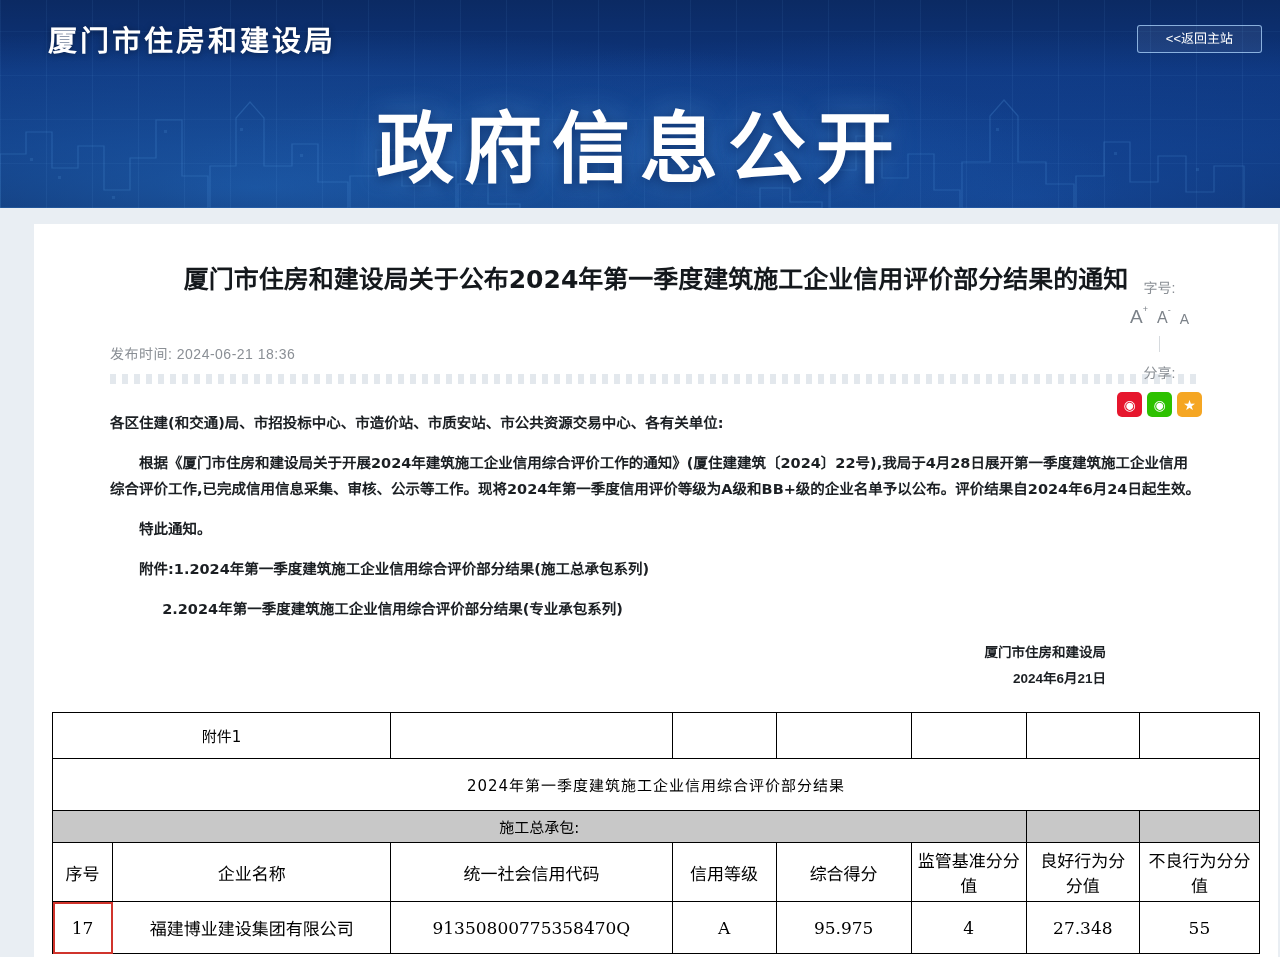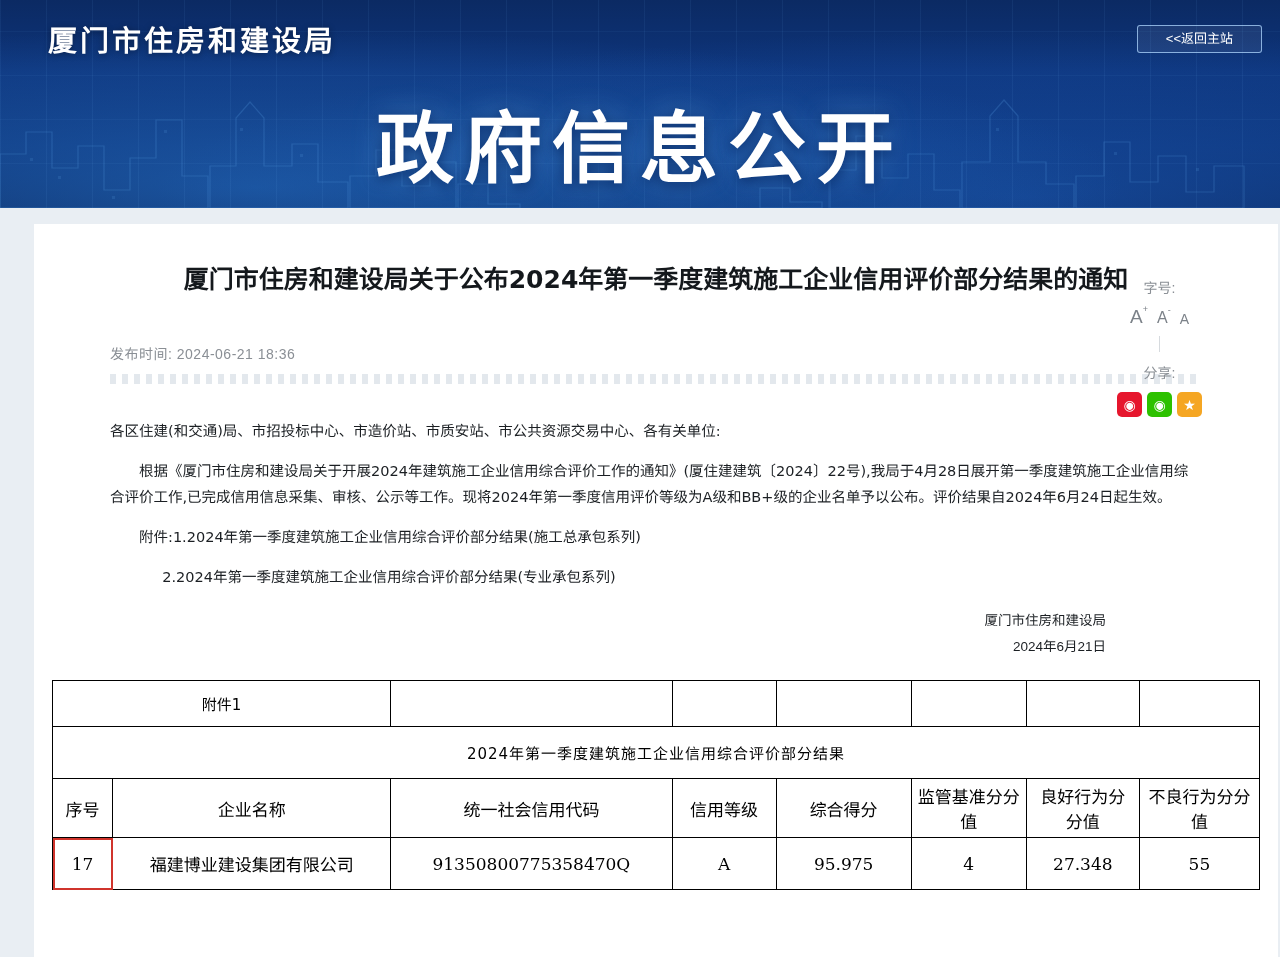"各区住建(和交通)局、市招投标中心、市造价站、市质安站、市公共资源交易中心、各有" .article { font-weight: none -> bold; margin: 34px auto 0 auto -> 26px auto 0 auto }
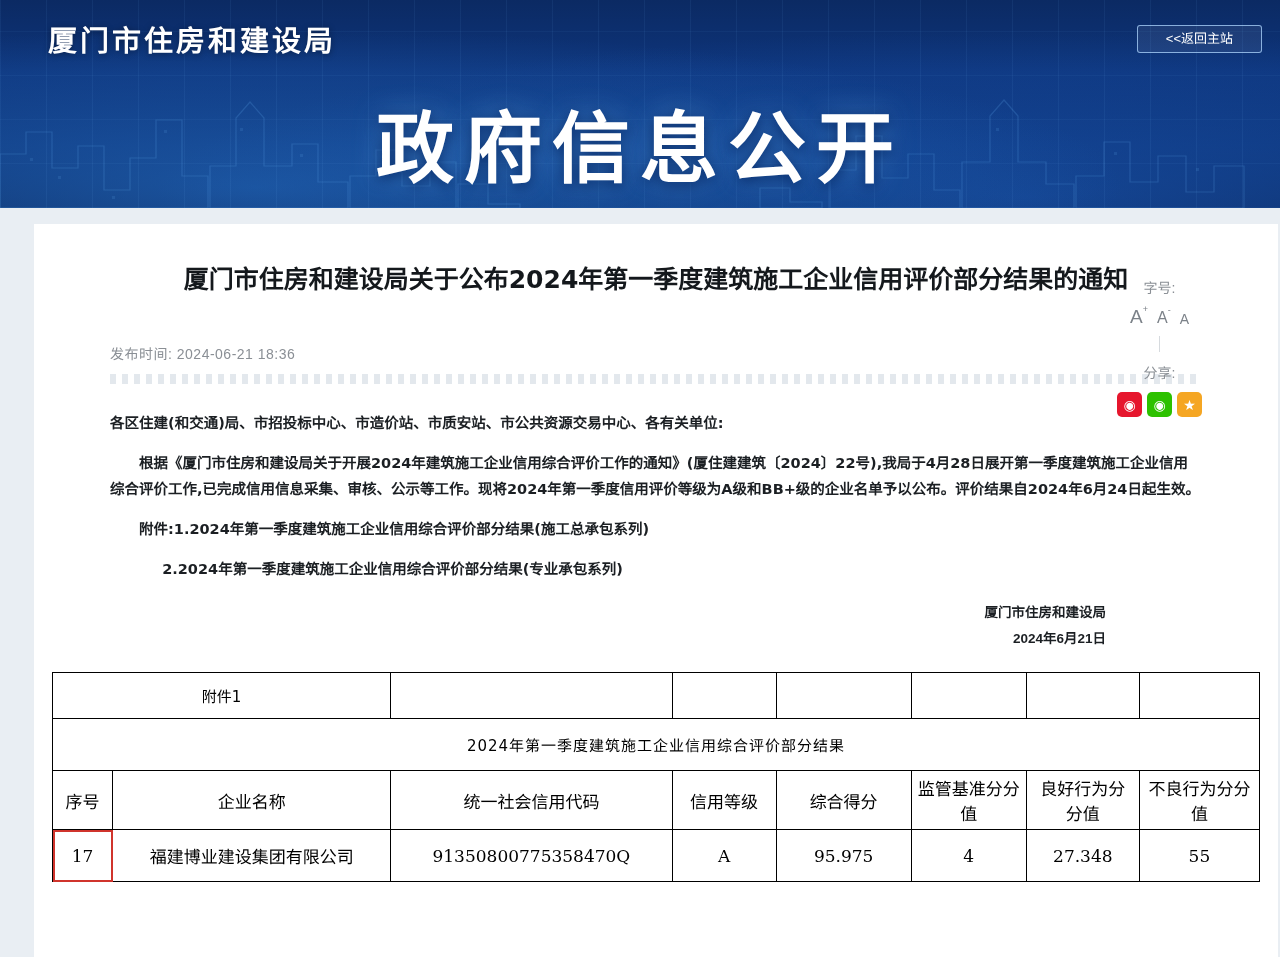"特此通知。" p.p-indent { html: none -> <p>特此通知。</p> }
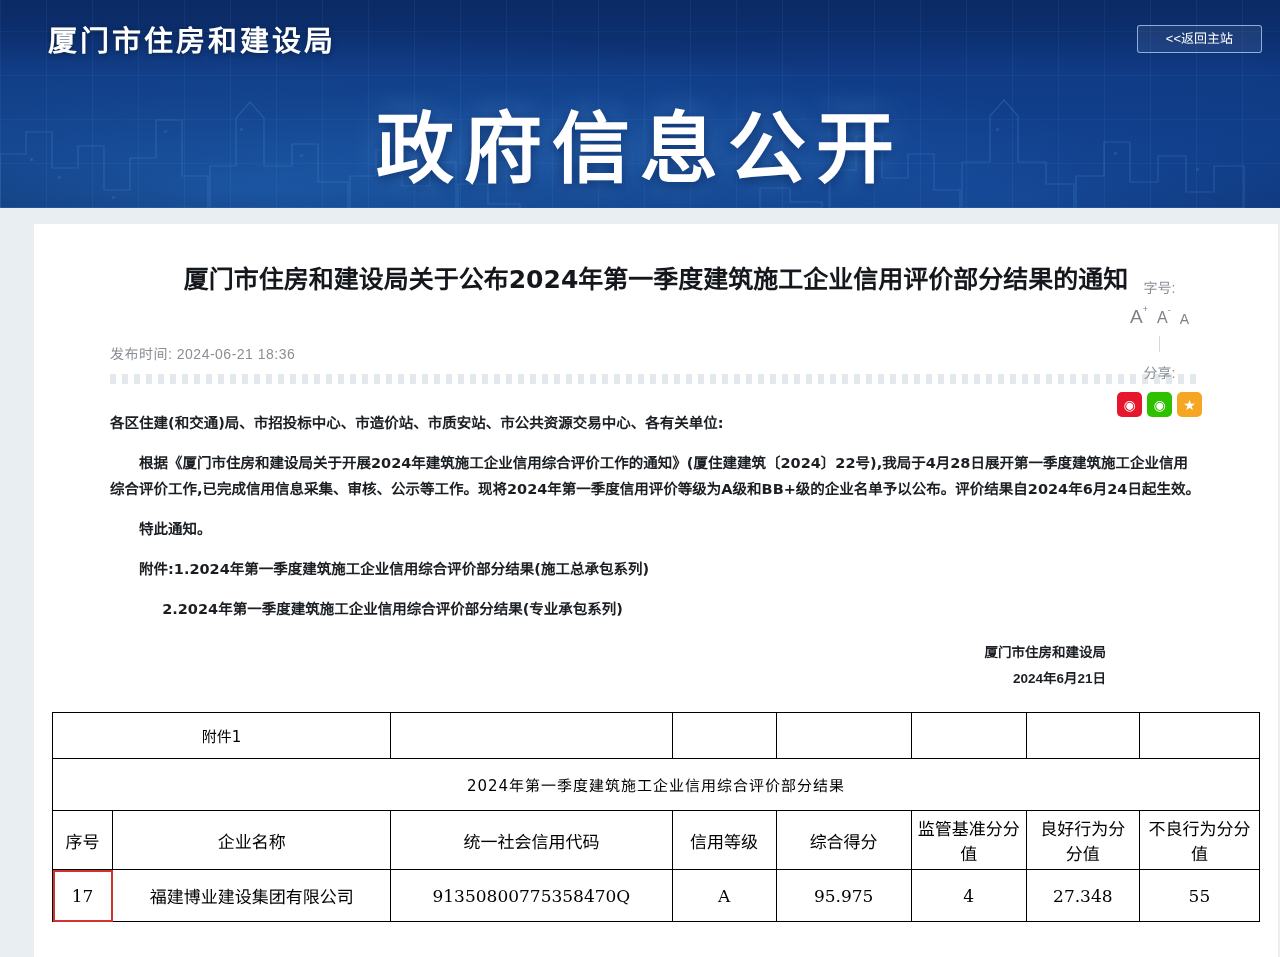"施工总承包:" tr { html: none -> <tr> <td>施工总承包:</td> <td></td> <td></td> </tr> }
